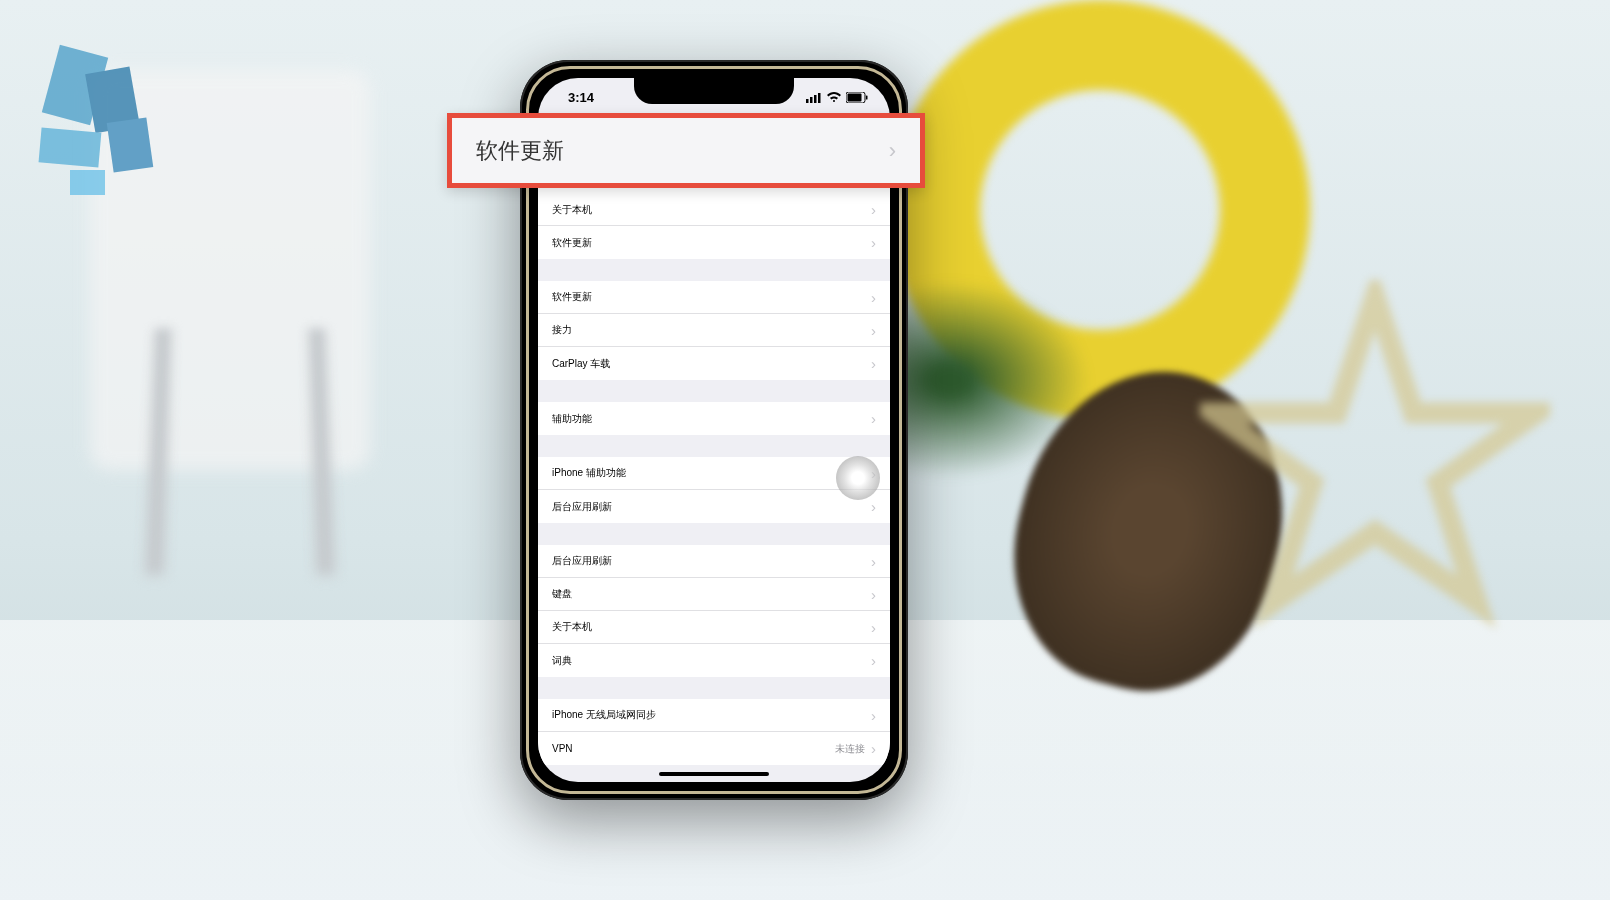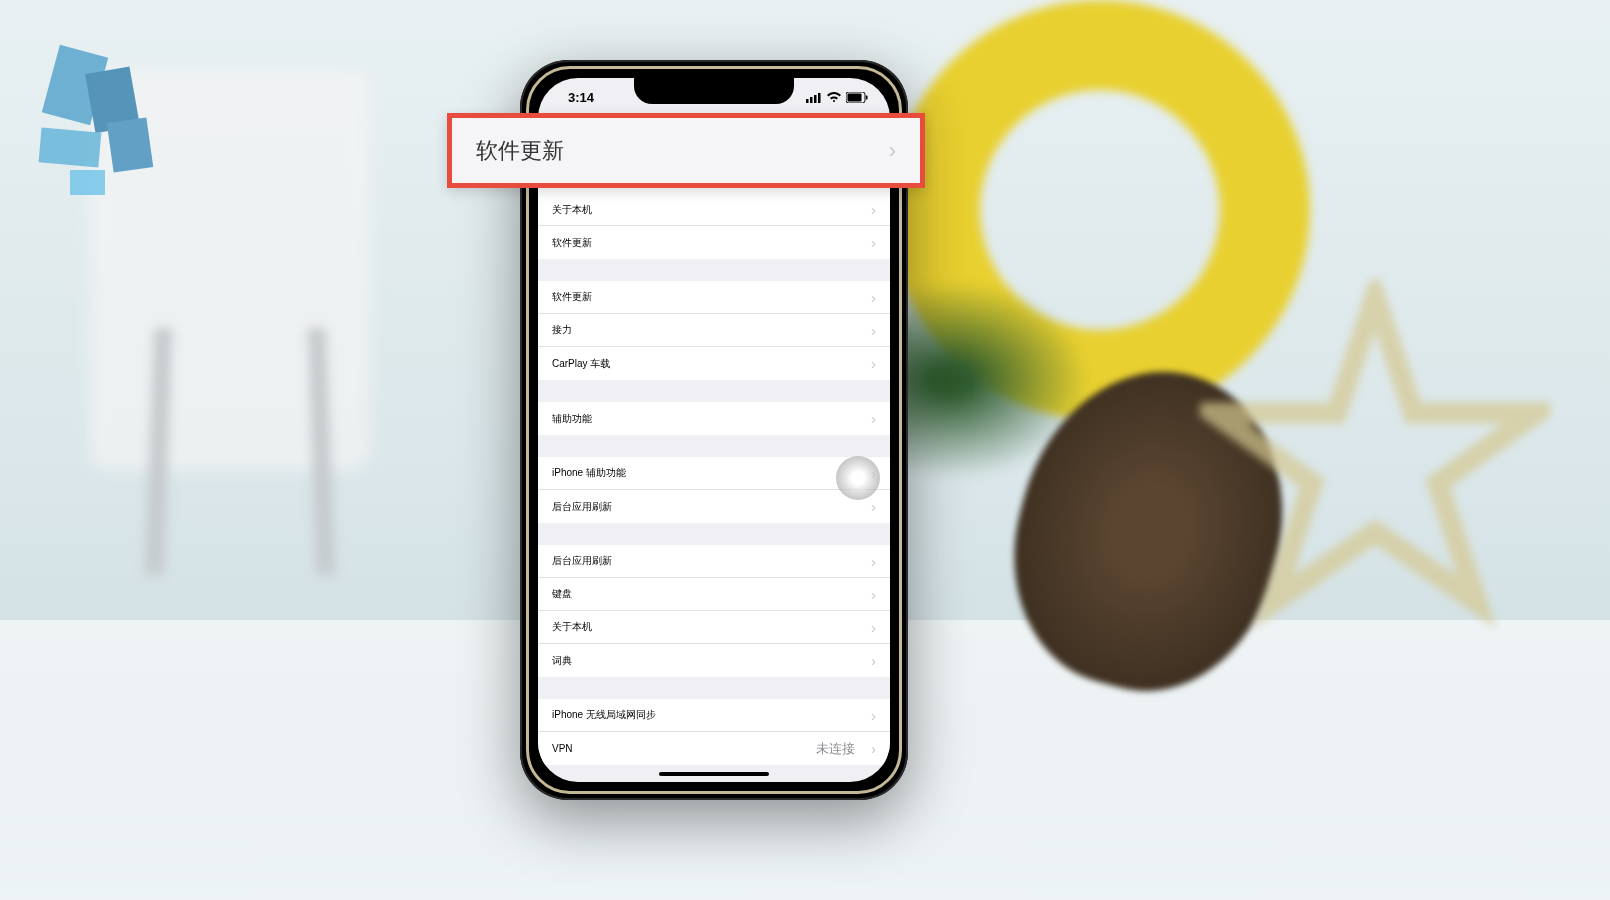"未连接" .row-value { font-size: 13px -> 10px; margin-right: 16px -> 6px }
